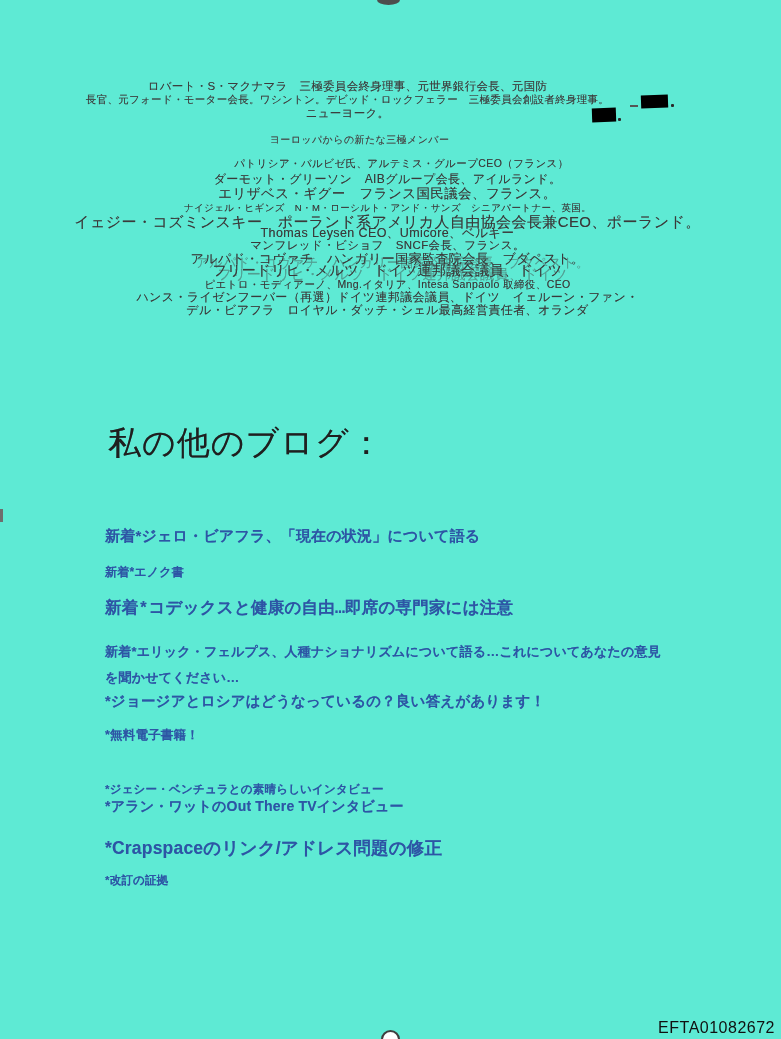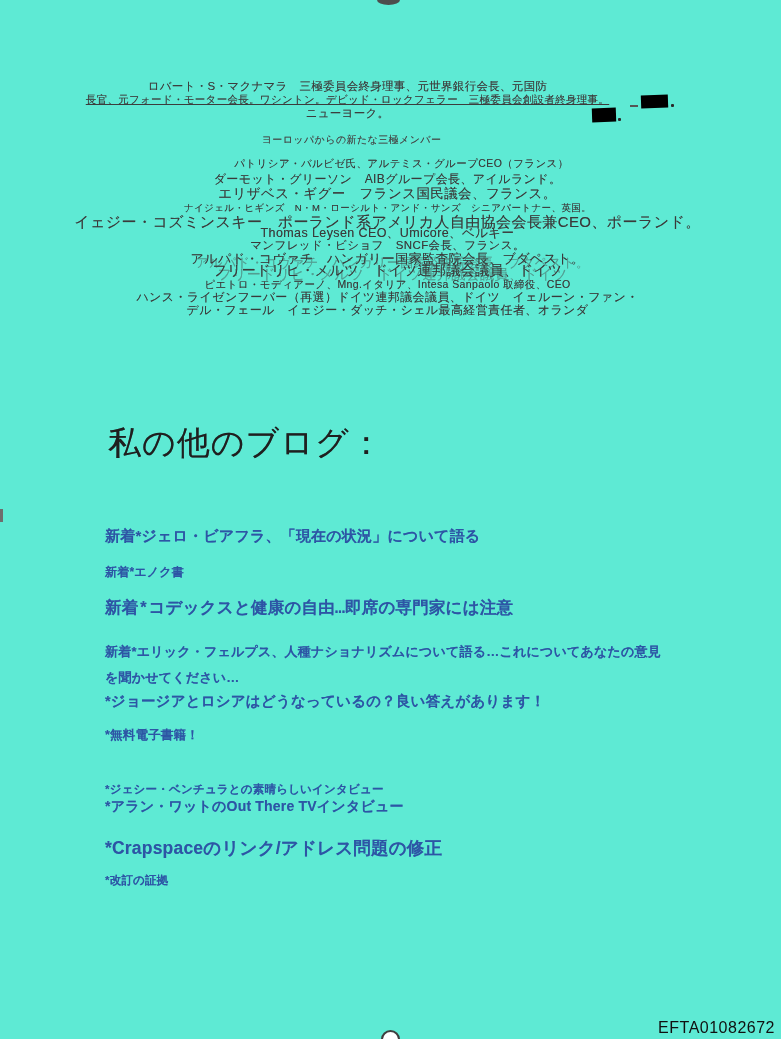"長官、元フォード・モーター会長。ワシントン。デビッド・ロックフェラー" .t2 { text-decoration: underline -> none }
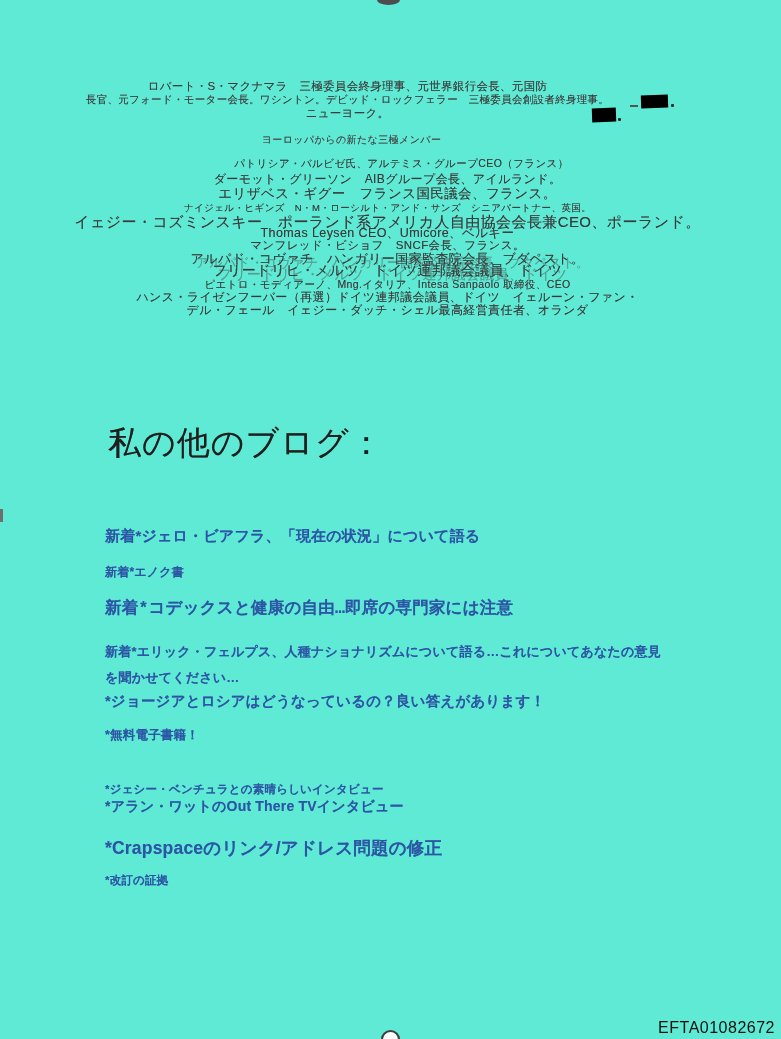"ヨーロッパからの新たな三極メンバー" .subhead { left: 4px -> 12px }
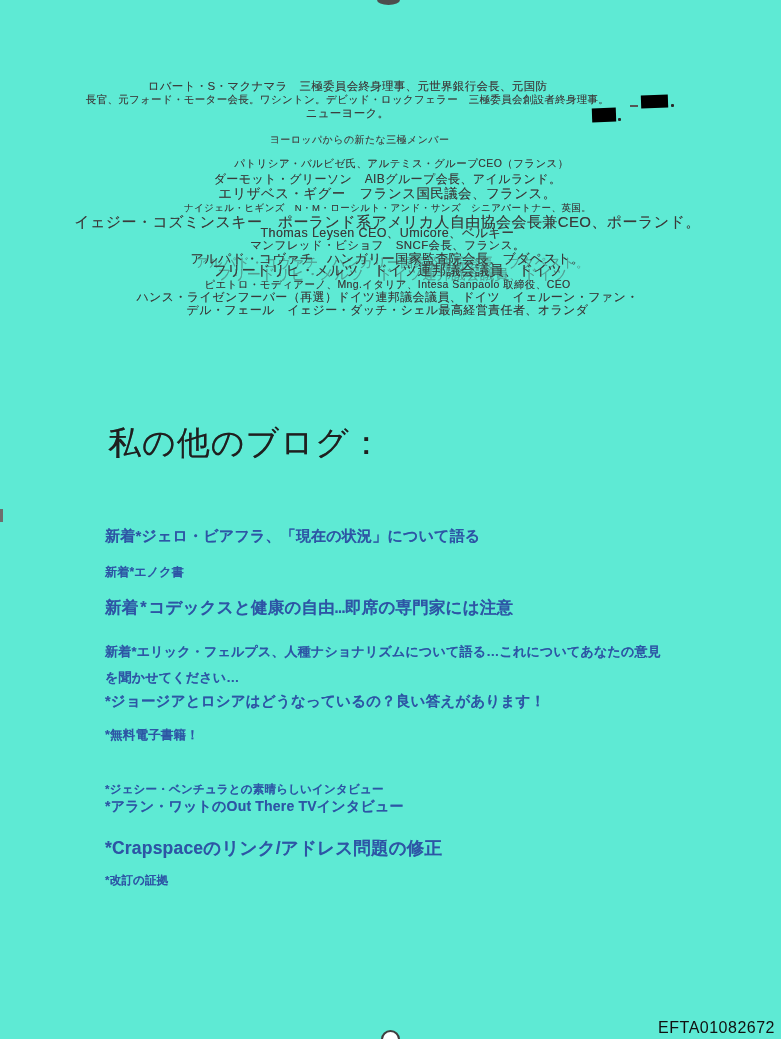"デル・フェール イェジー・ダッチ・シェル最高経営責任者、オランダ" div.mline { text: フェール　イェジー -> ビアフラ　ロイヤル }
